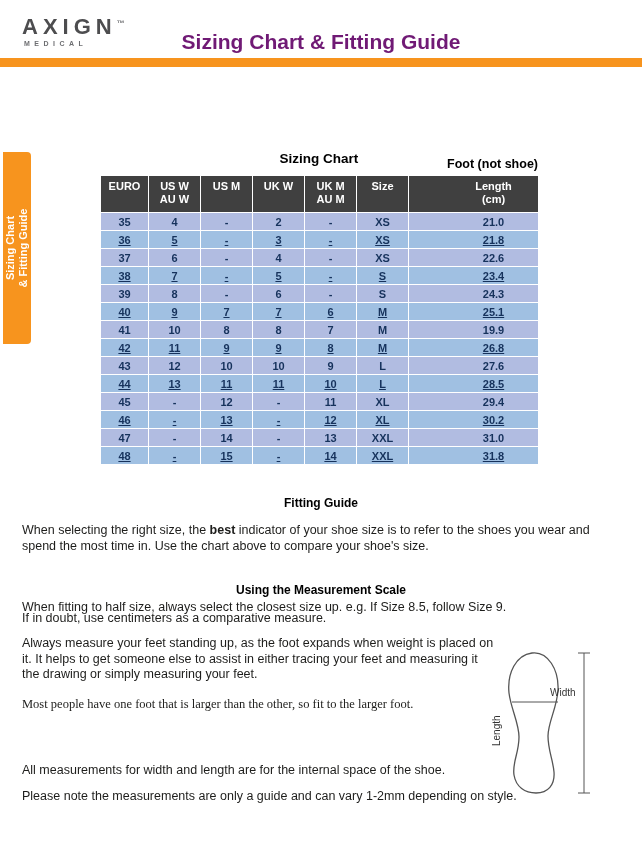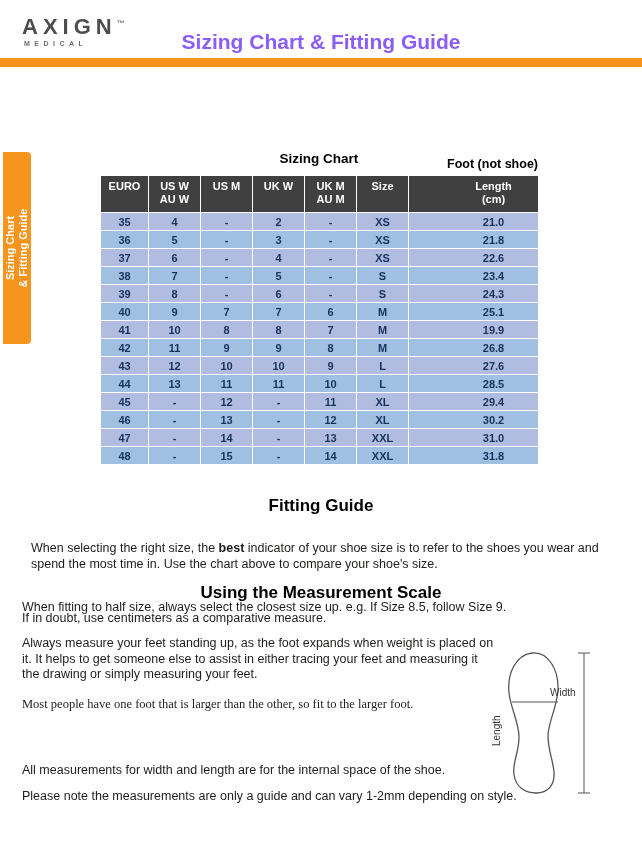"Sizing Chart & Fitting Guide" .doc-title { color: #8b5cf6 -> #701a75 }
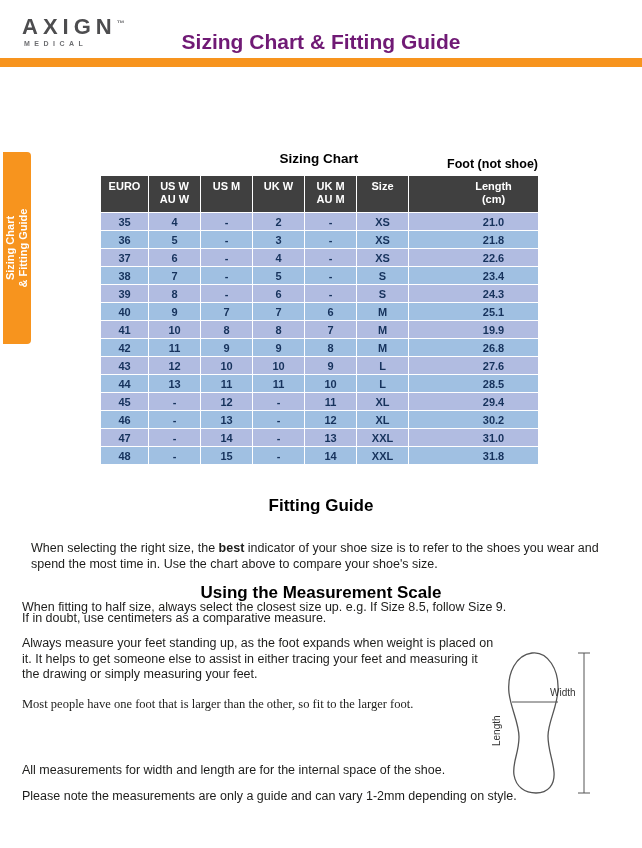"36" .size-table tr.row-b td { text-decoration: none -> underline }
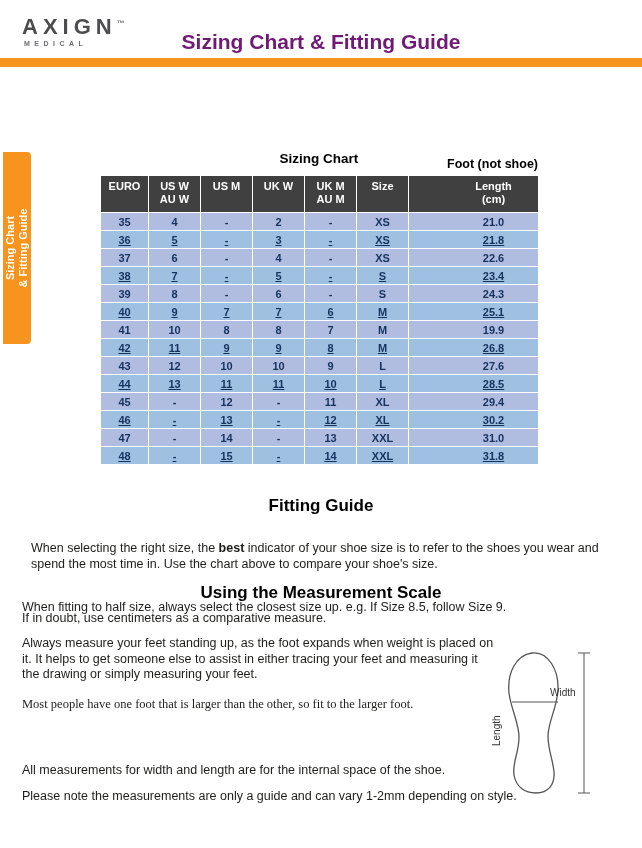"Fitting Guide" .section-heading { font-size: 17px -> 12px }
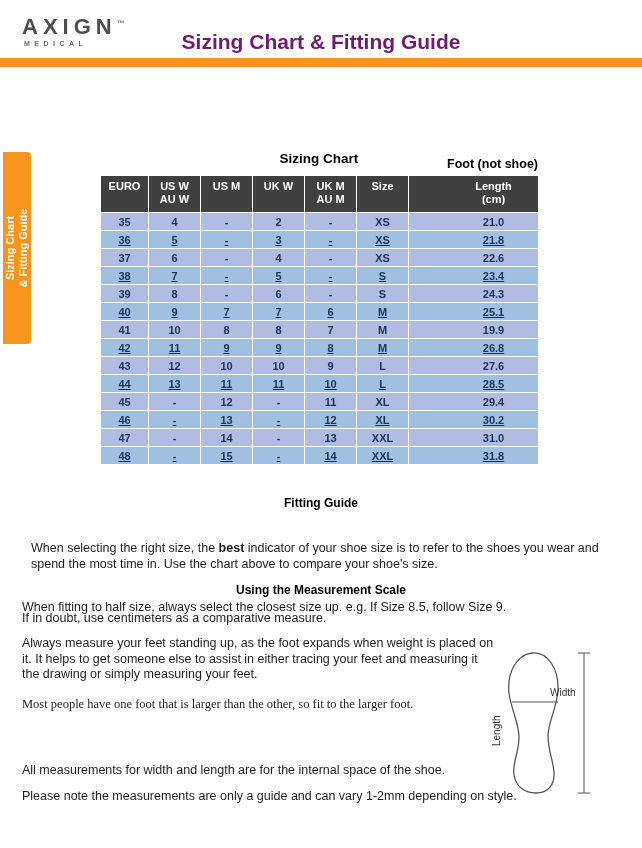"When selecting the right size," div.abs { margin-left: 9px -> none; top: 541px -> 523px }
